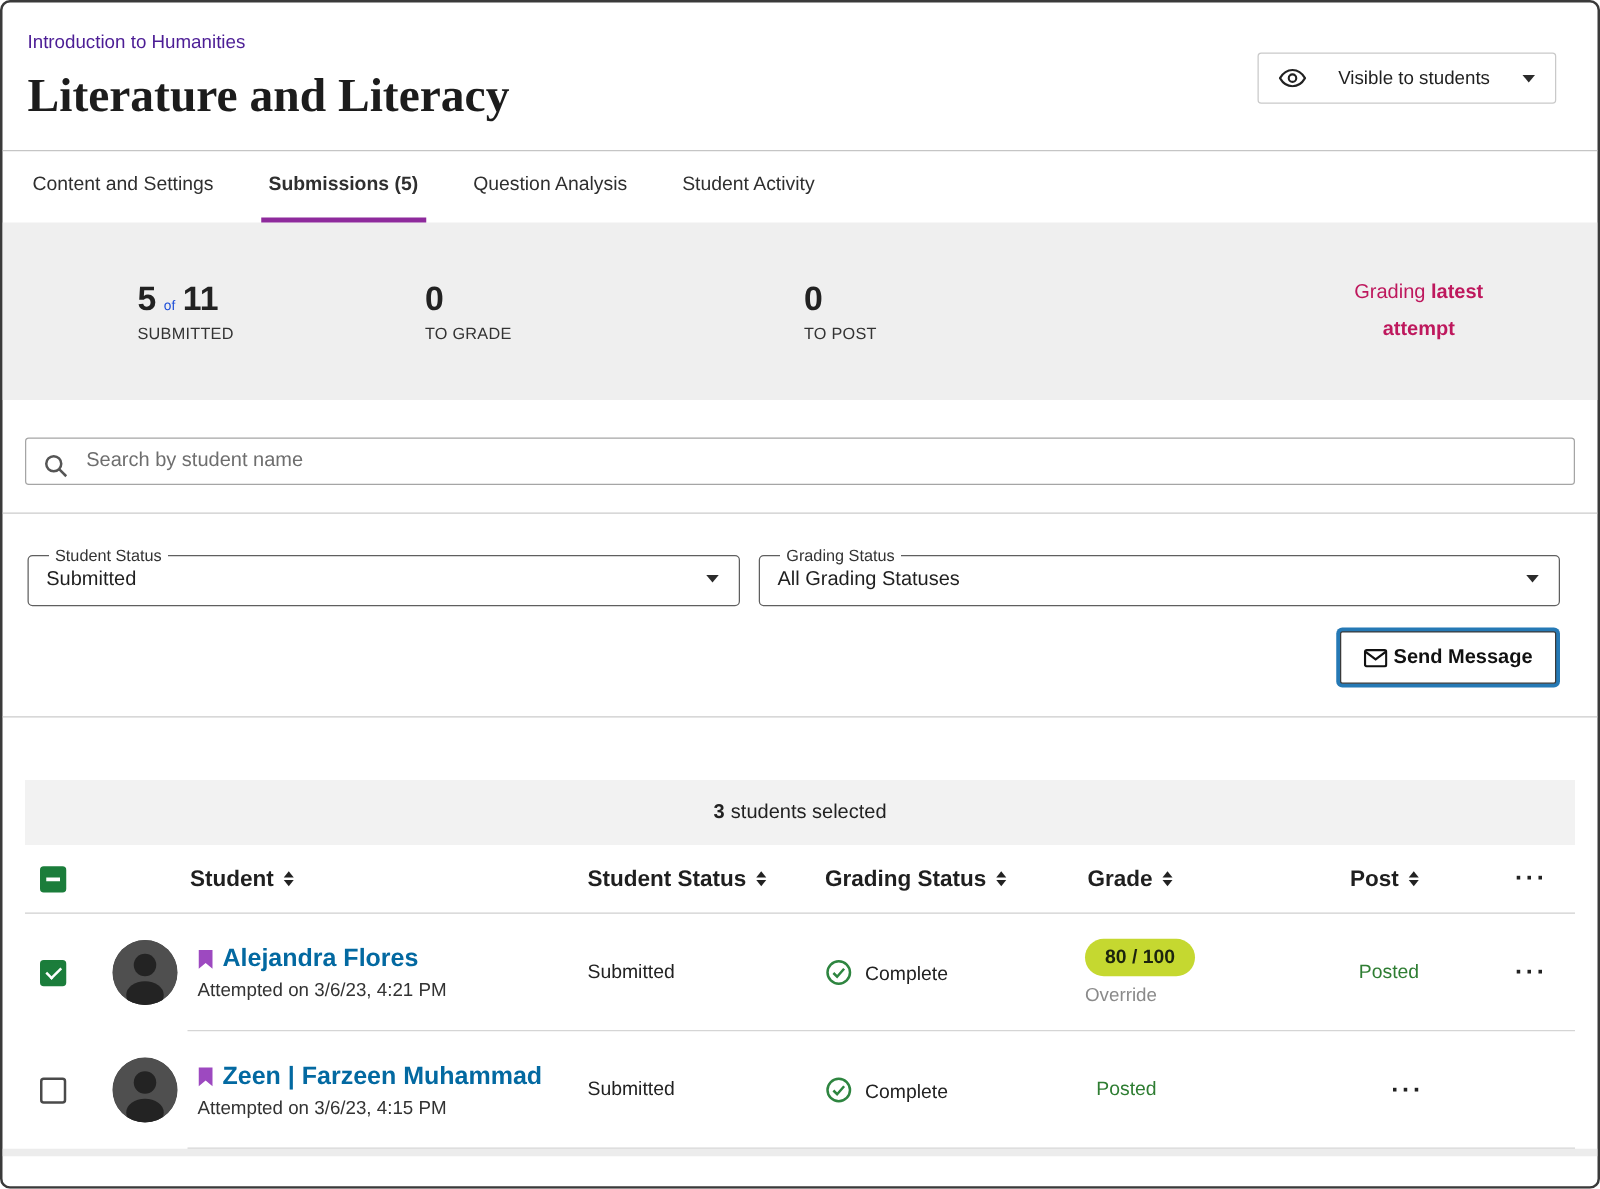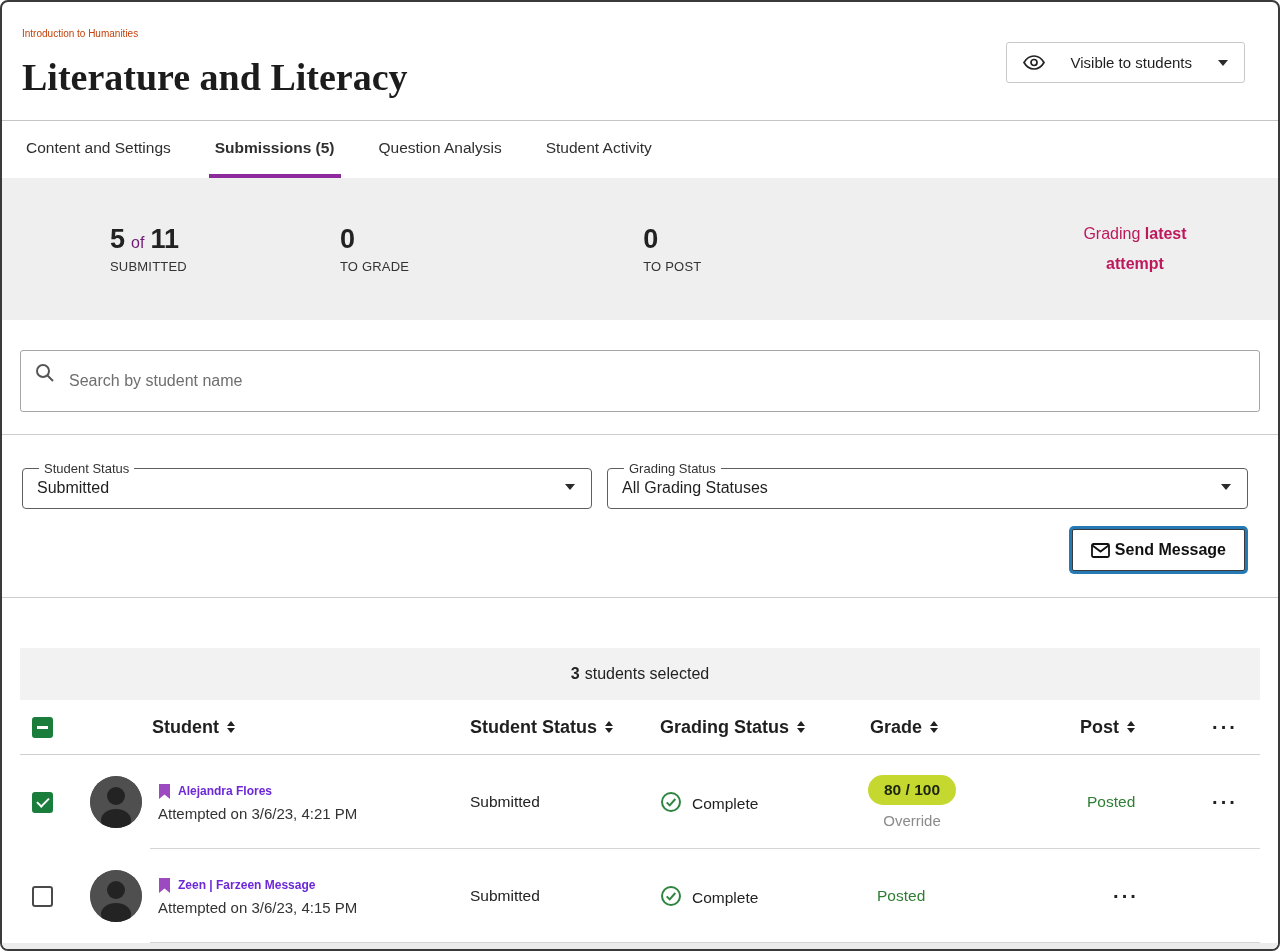"Introduction to Humanities" .hdr-course { color: #c2410c -> #4c1d95; font-size: 10px -> 15px }
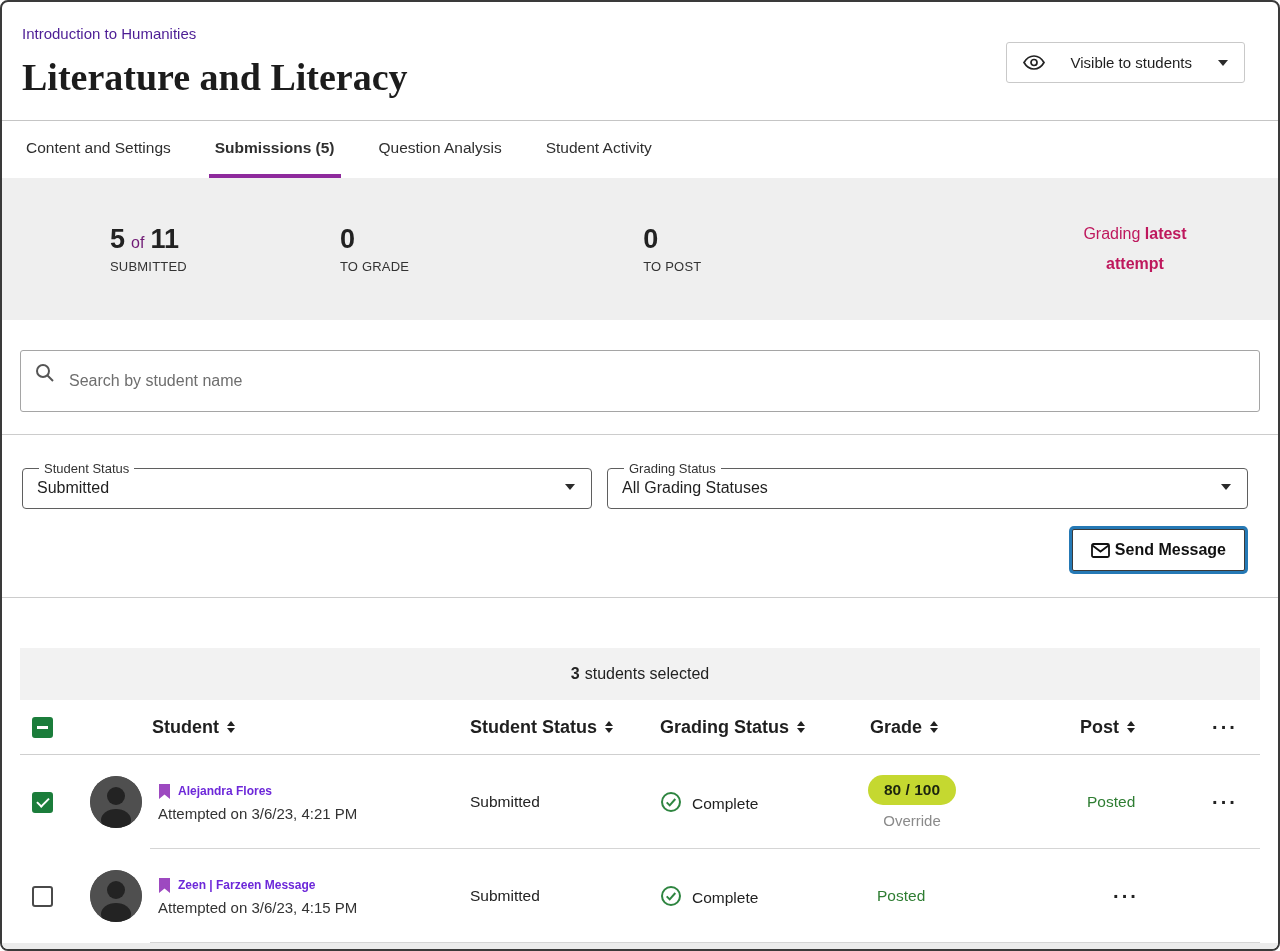"of" .stat-of { color: #701a75 -> #1d4ed8; font-size: 16px -> 11px }
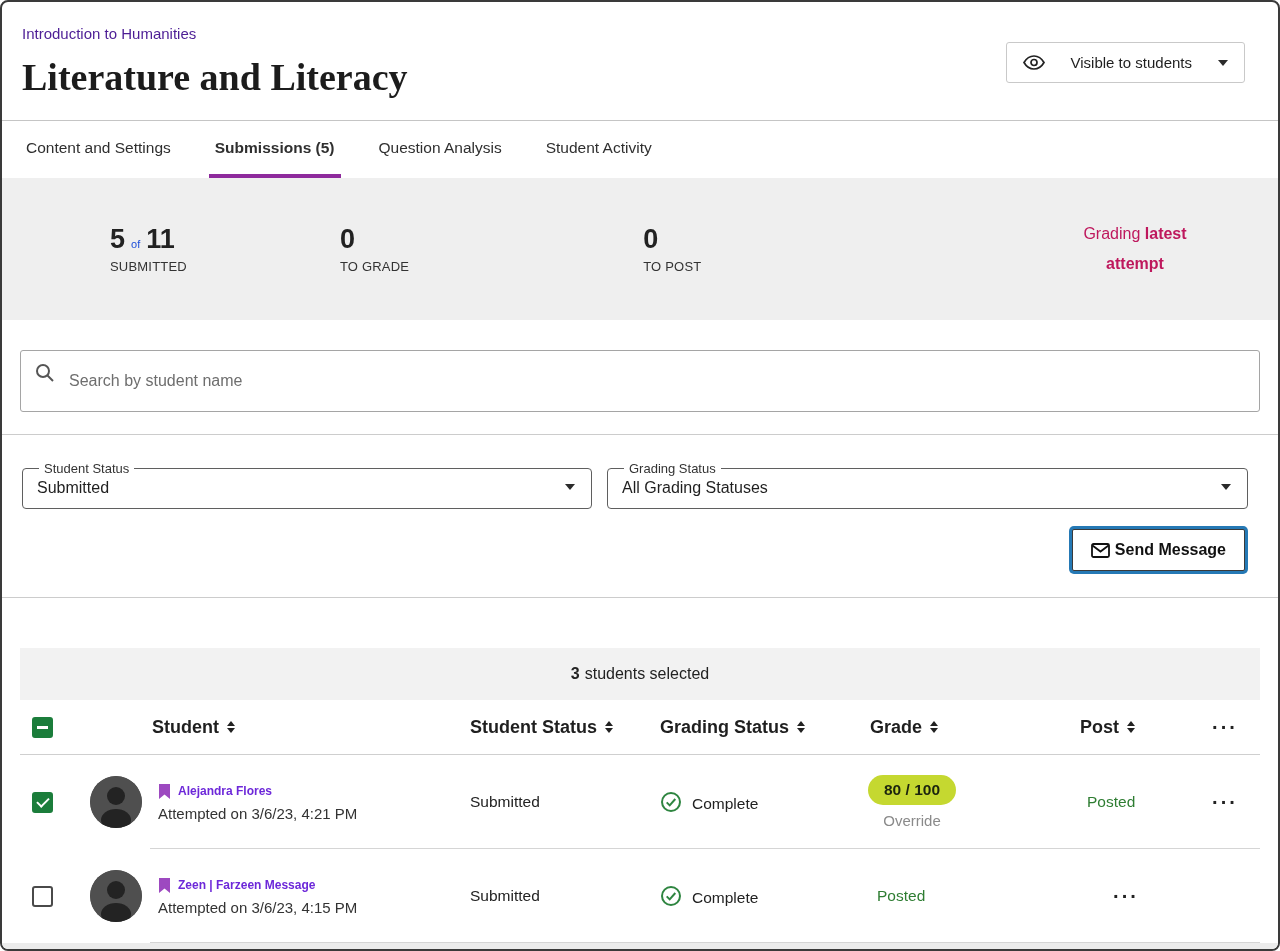"Search by student name" .search-input { height: 62px -> 38px }
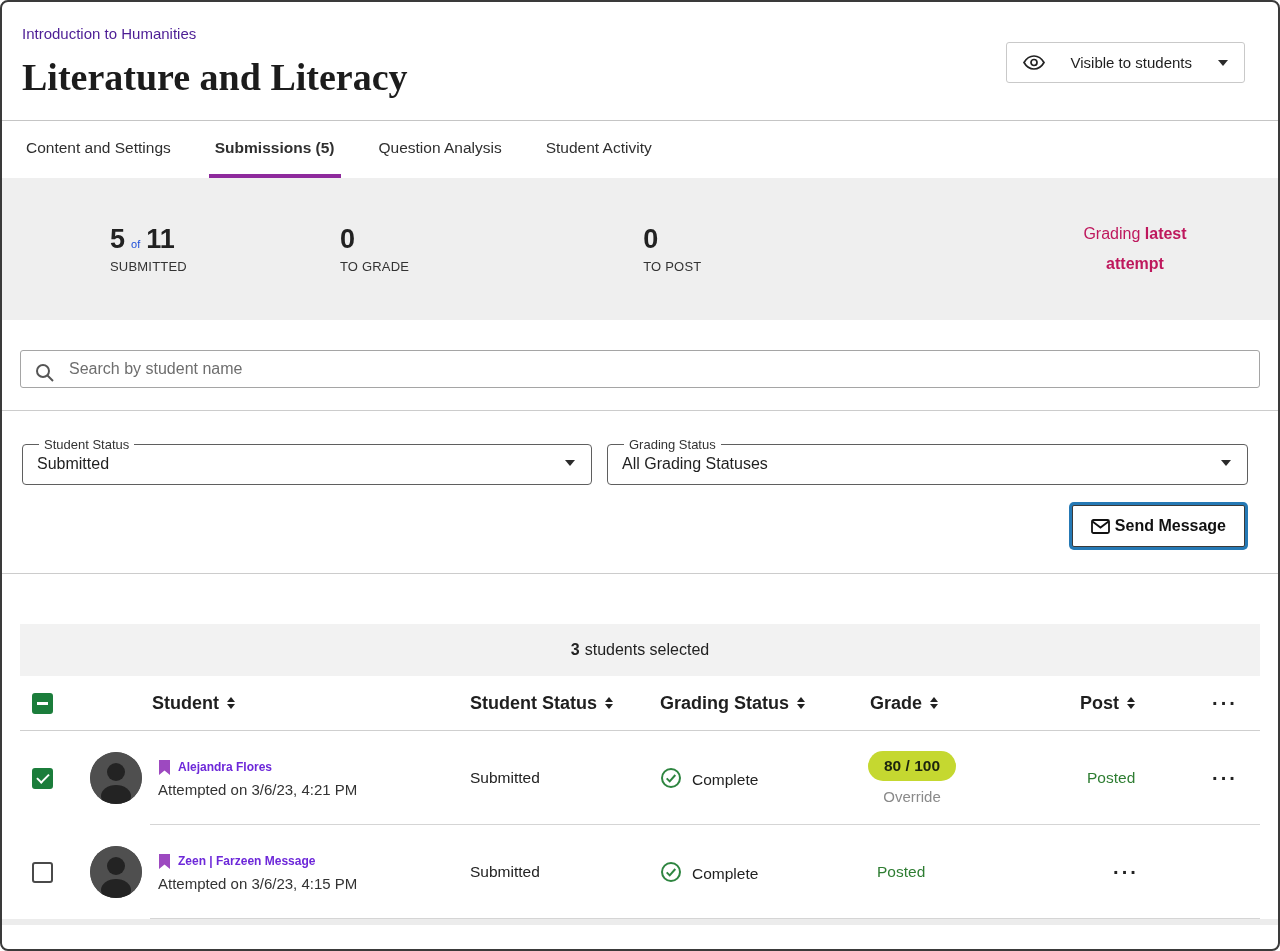"Alejandra Flores" .name-line { color: #6d28d9 -> #0369a1; font-size: 12px -> 20px }
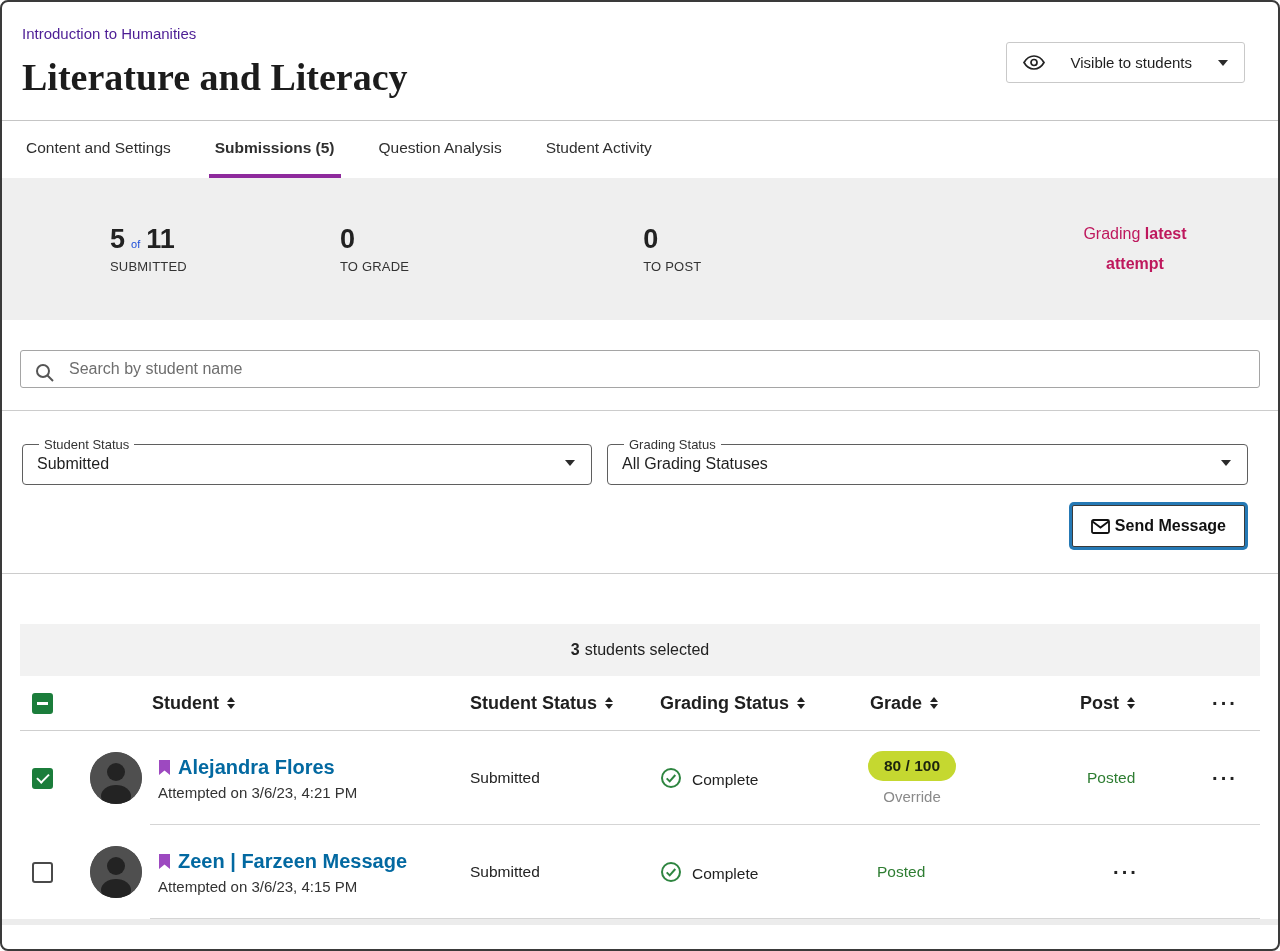"80 / 100" .grade-wrap { align-items: center -> none }
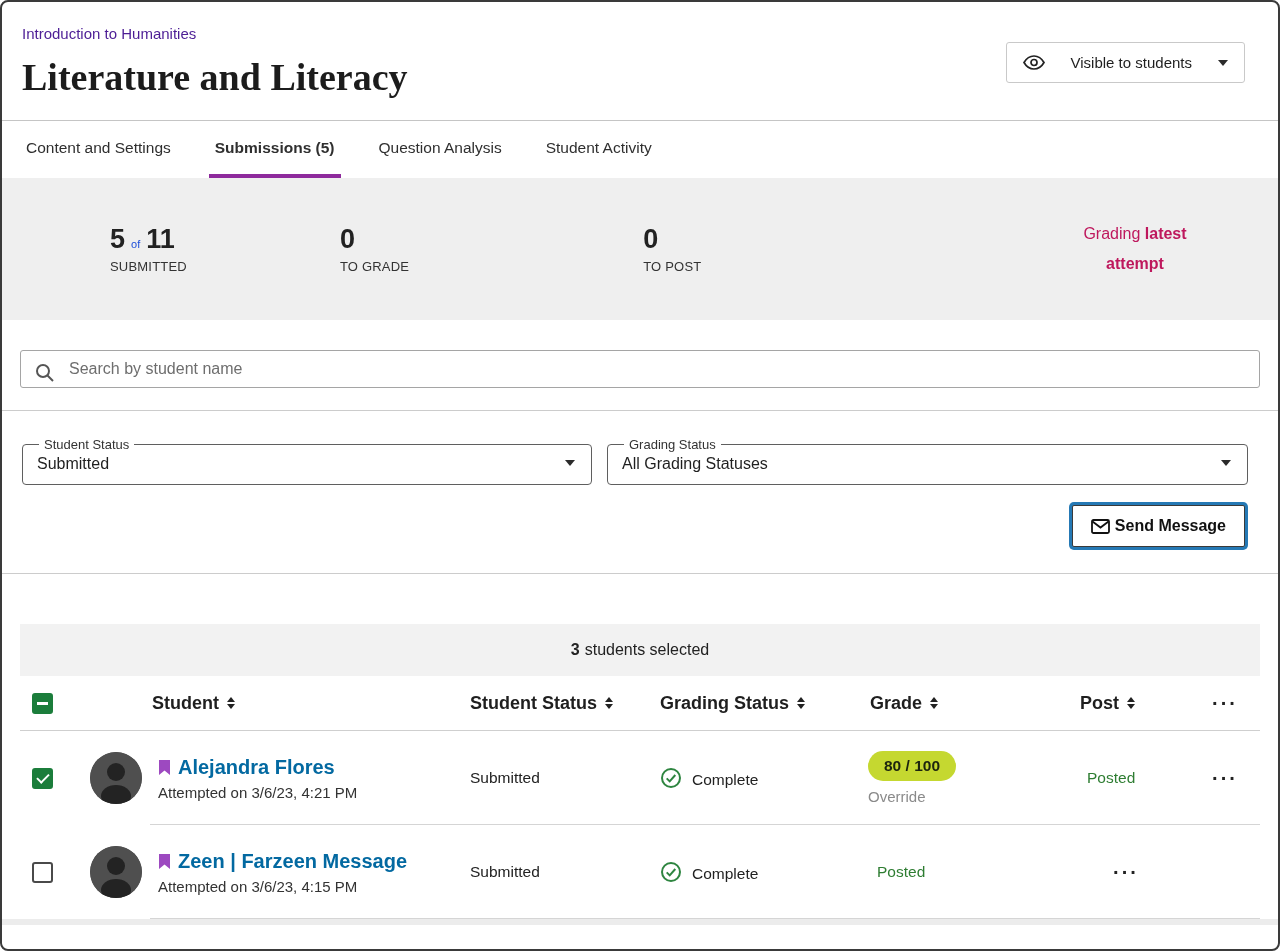"Zeen | Farzeen Message" span { text: Message -> Muhammad }
